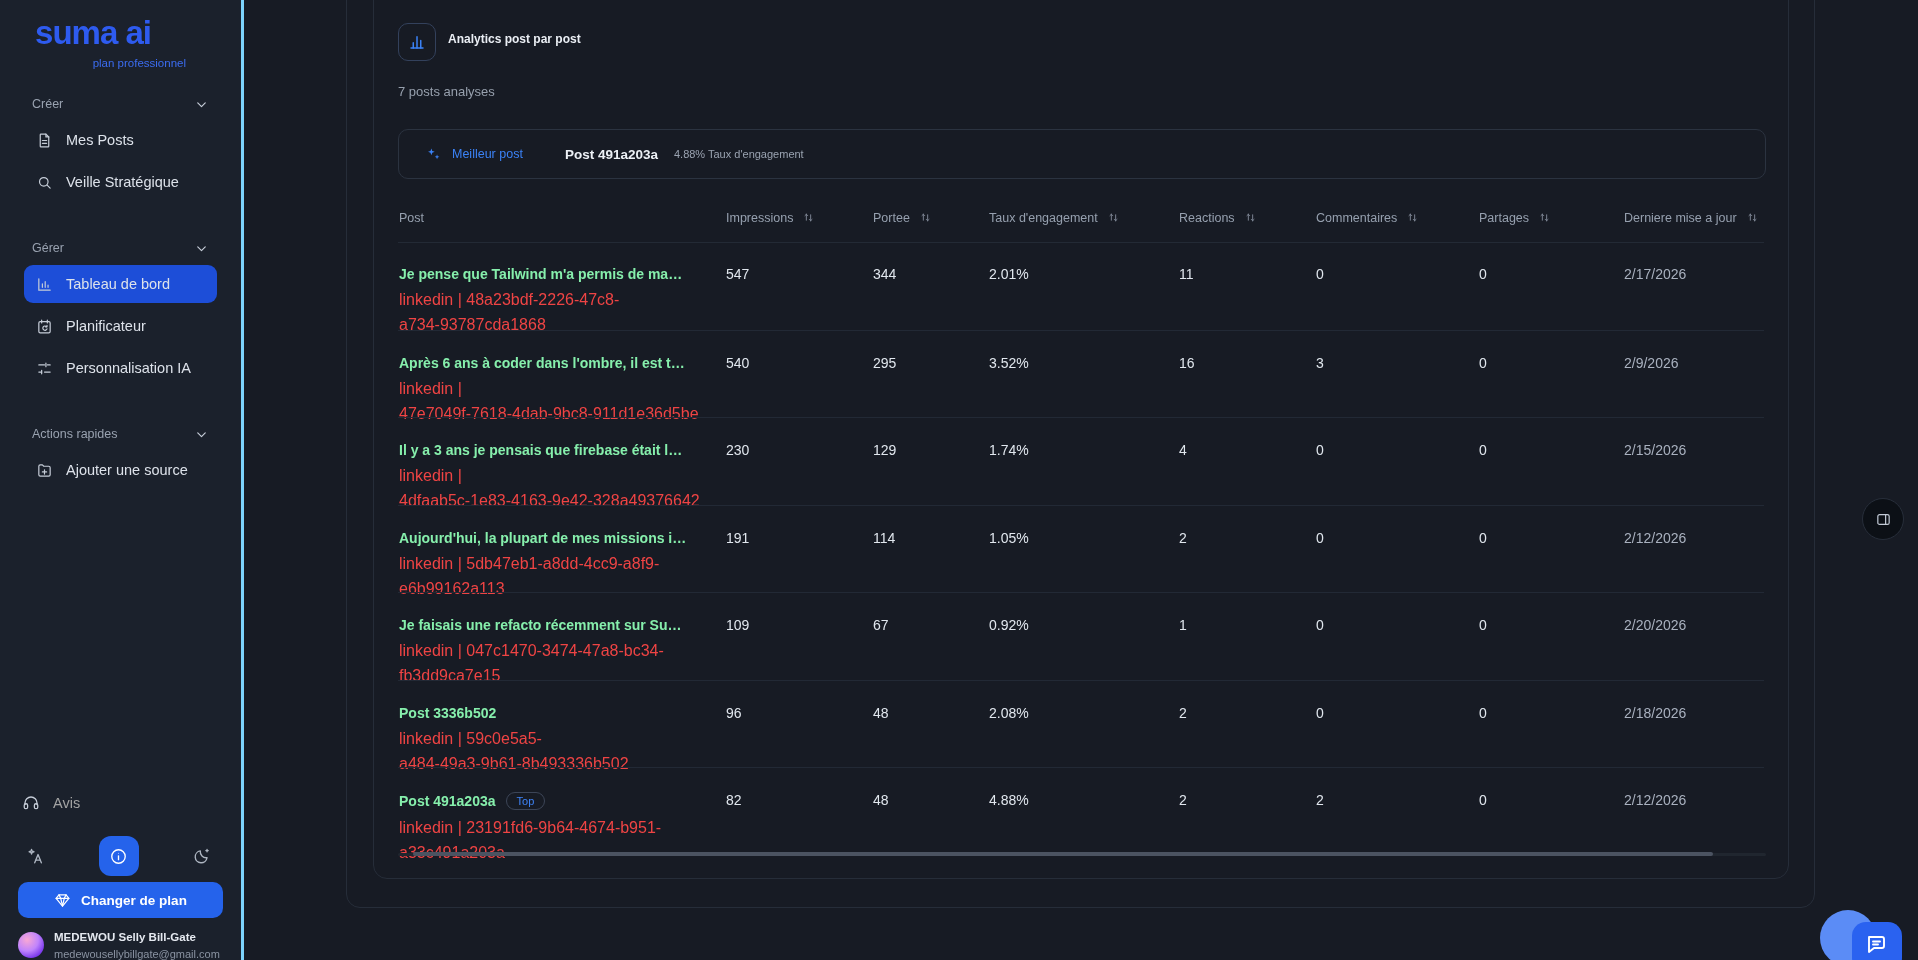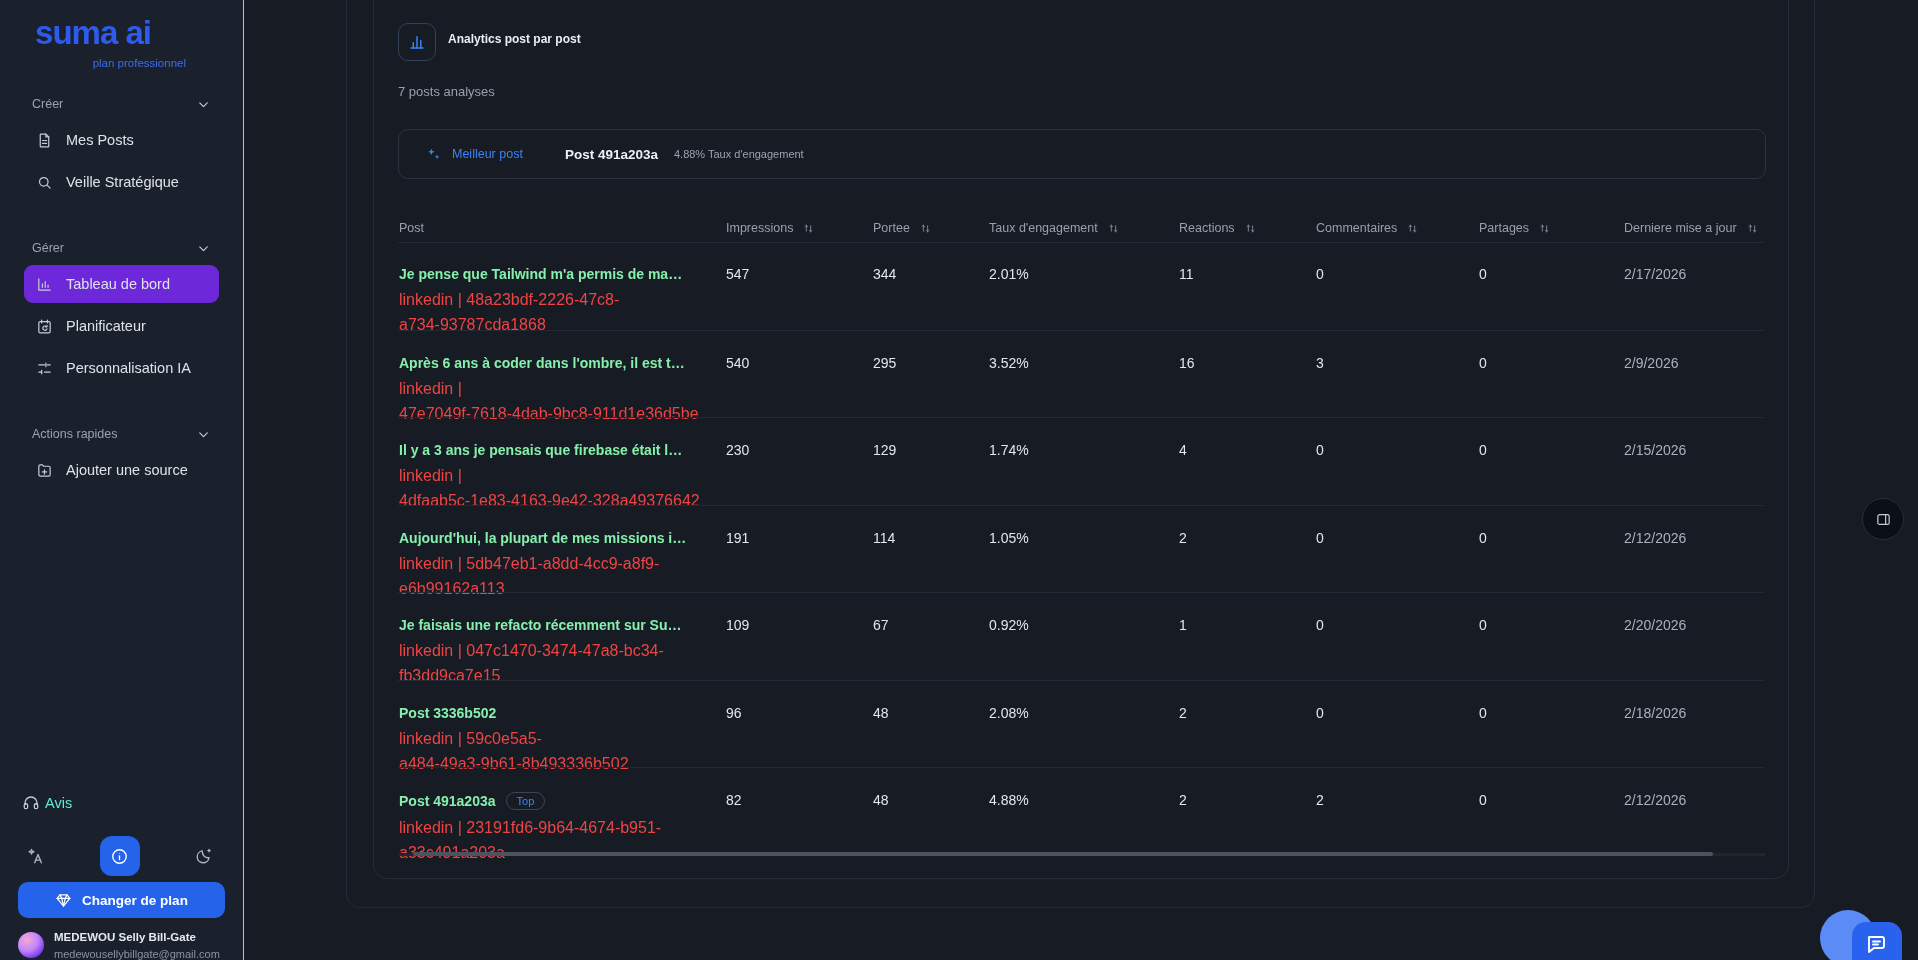"suma ai" .sidebar { border-right: 1px solid #7dd3fc -> 3px solid #7dd3fc }
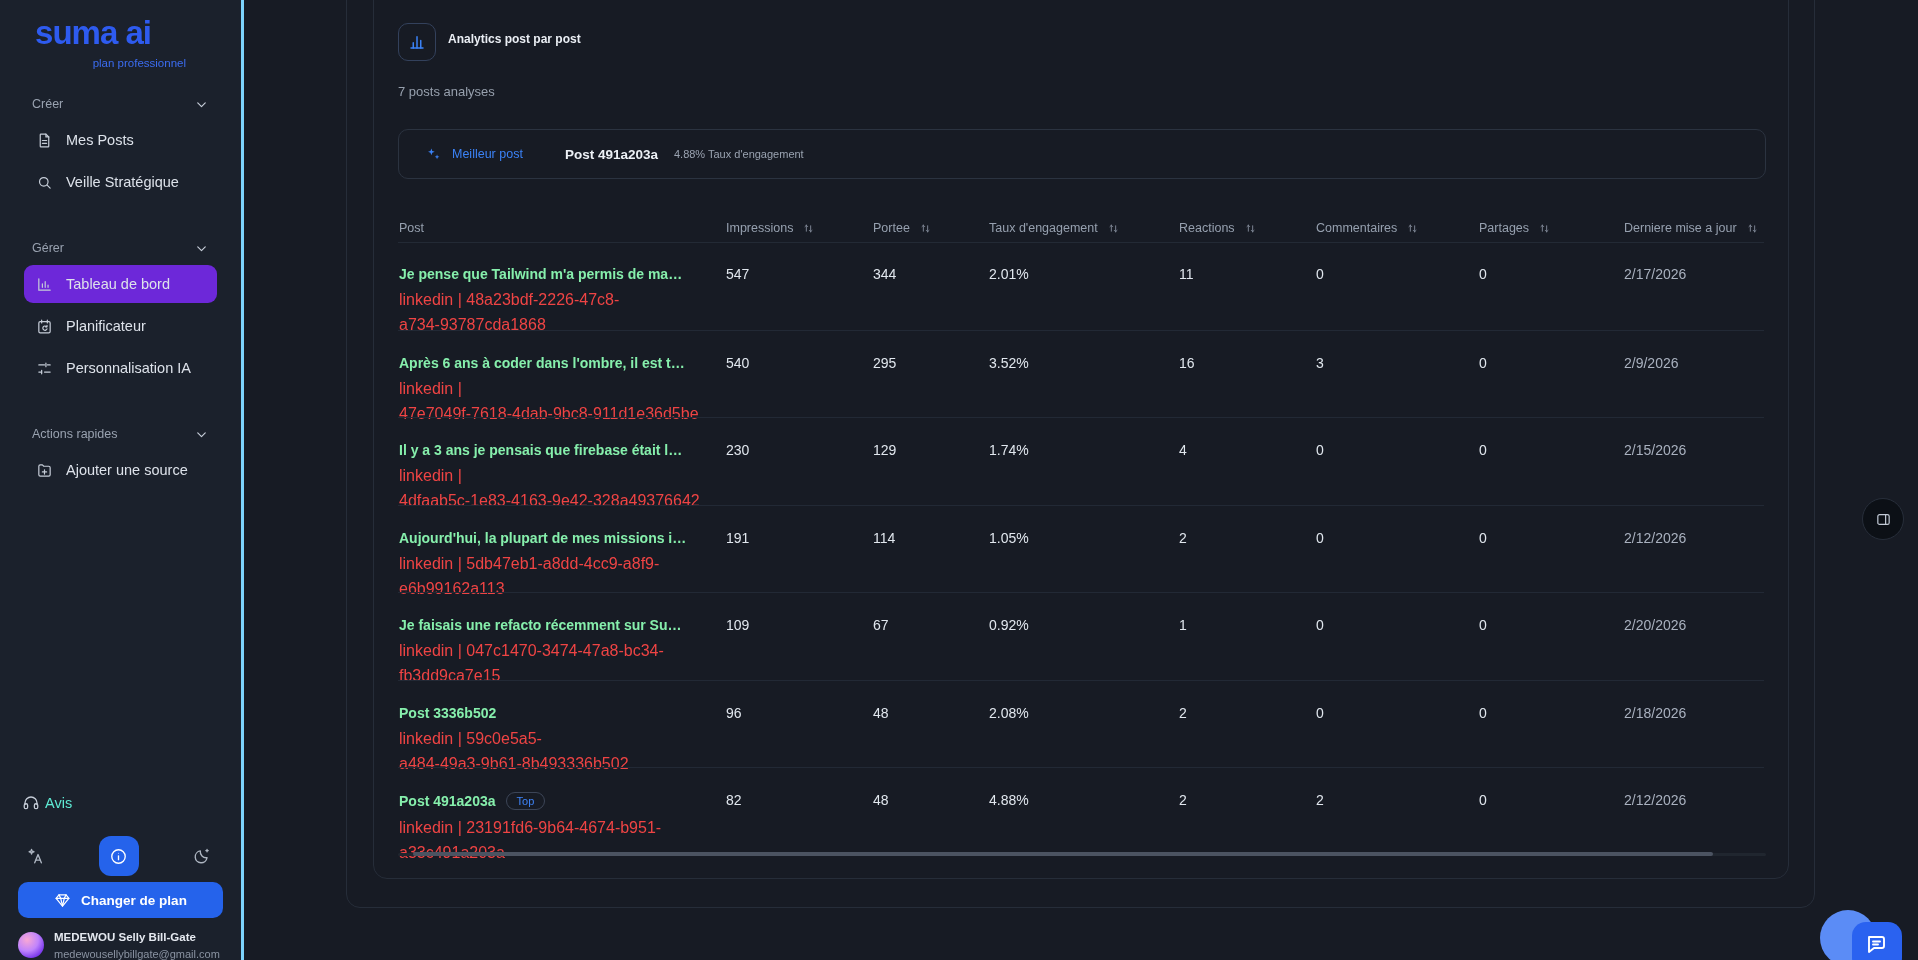"Post" .th { align-items: center -> none; top: 15px -> 5px }
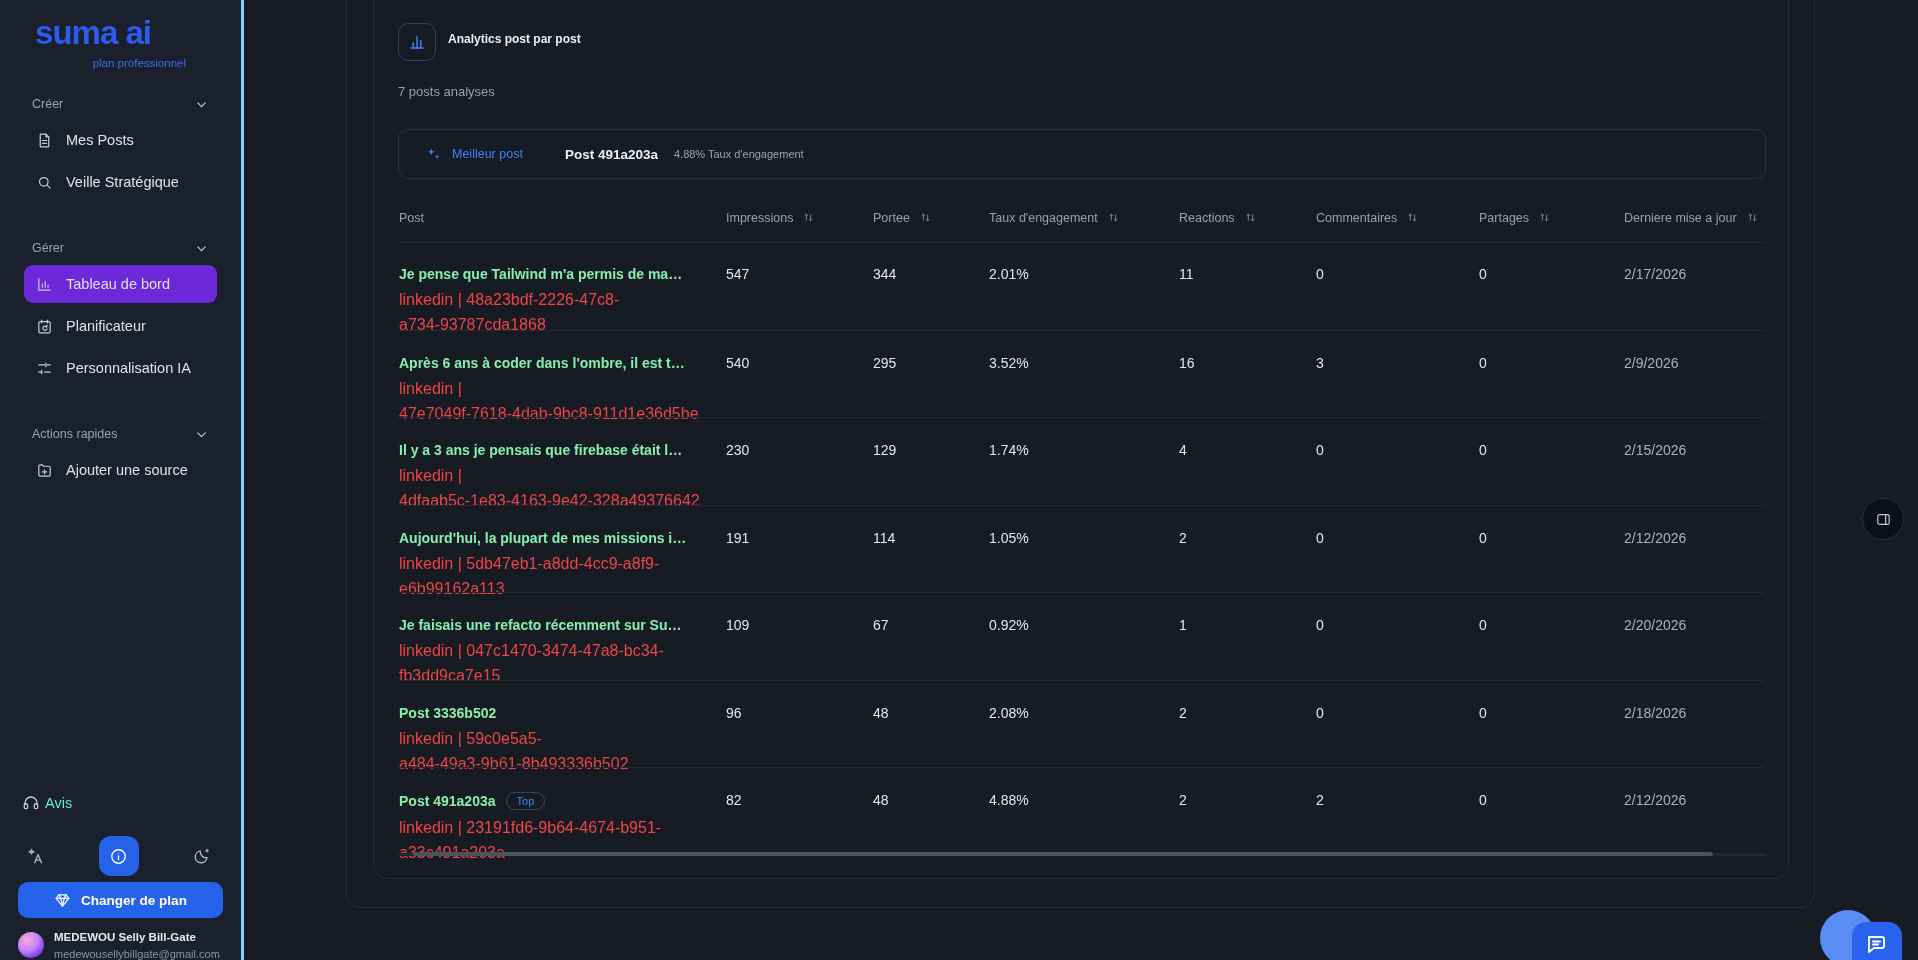"Tableau de bord" .item.active { background: #6d28d9 -> #1d4ed8 }
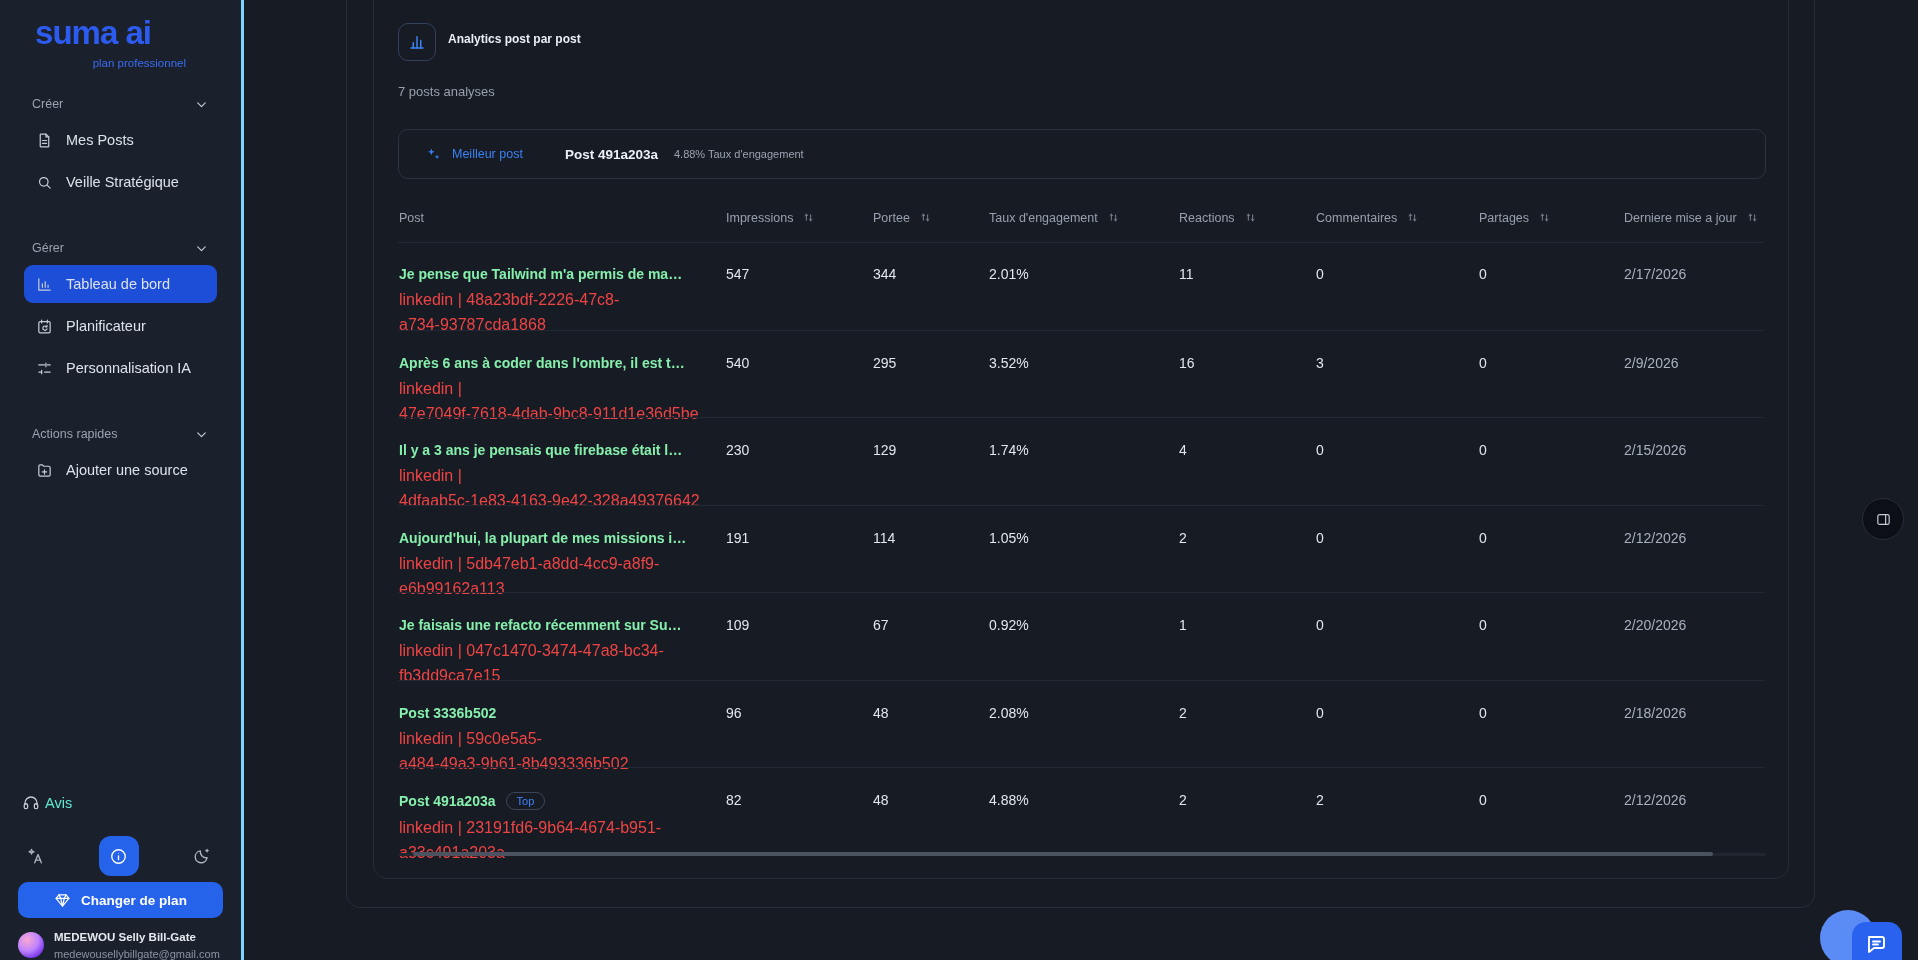"Avis" .avis-row { color: #5eead4 -> #a3a3a3; gap: 5px -> 13px }
